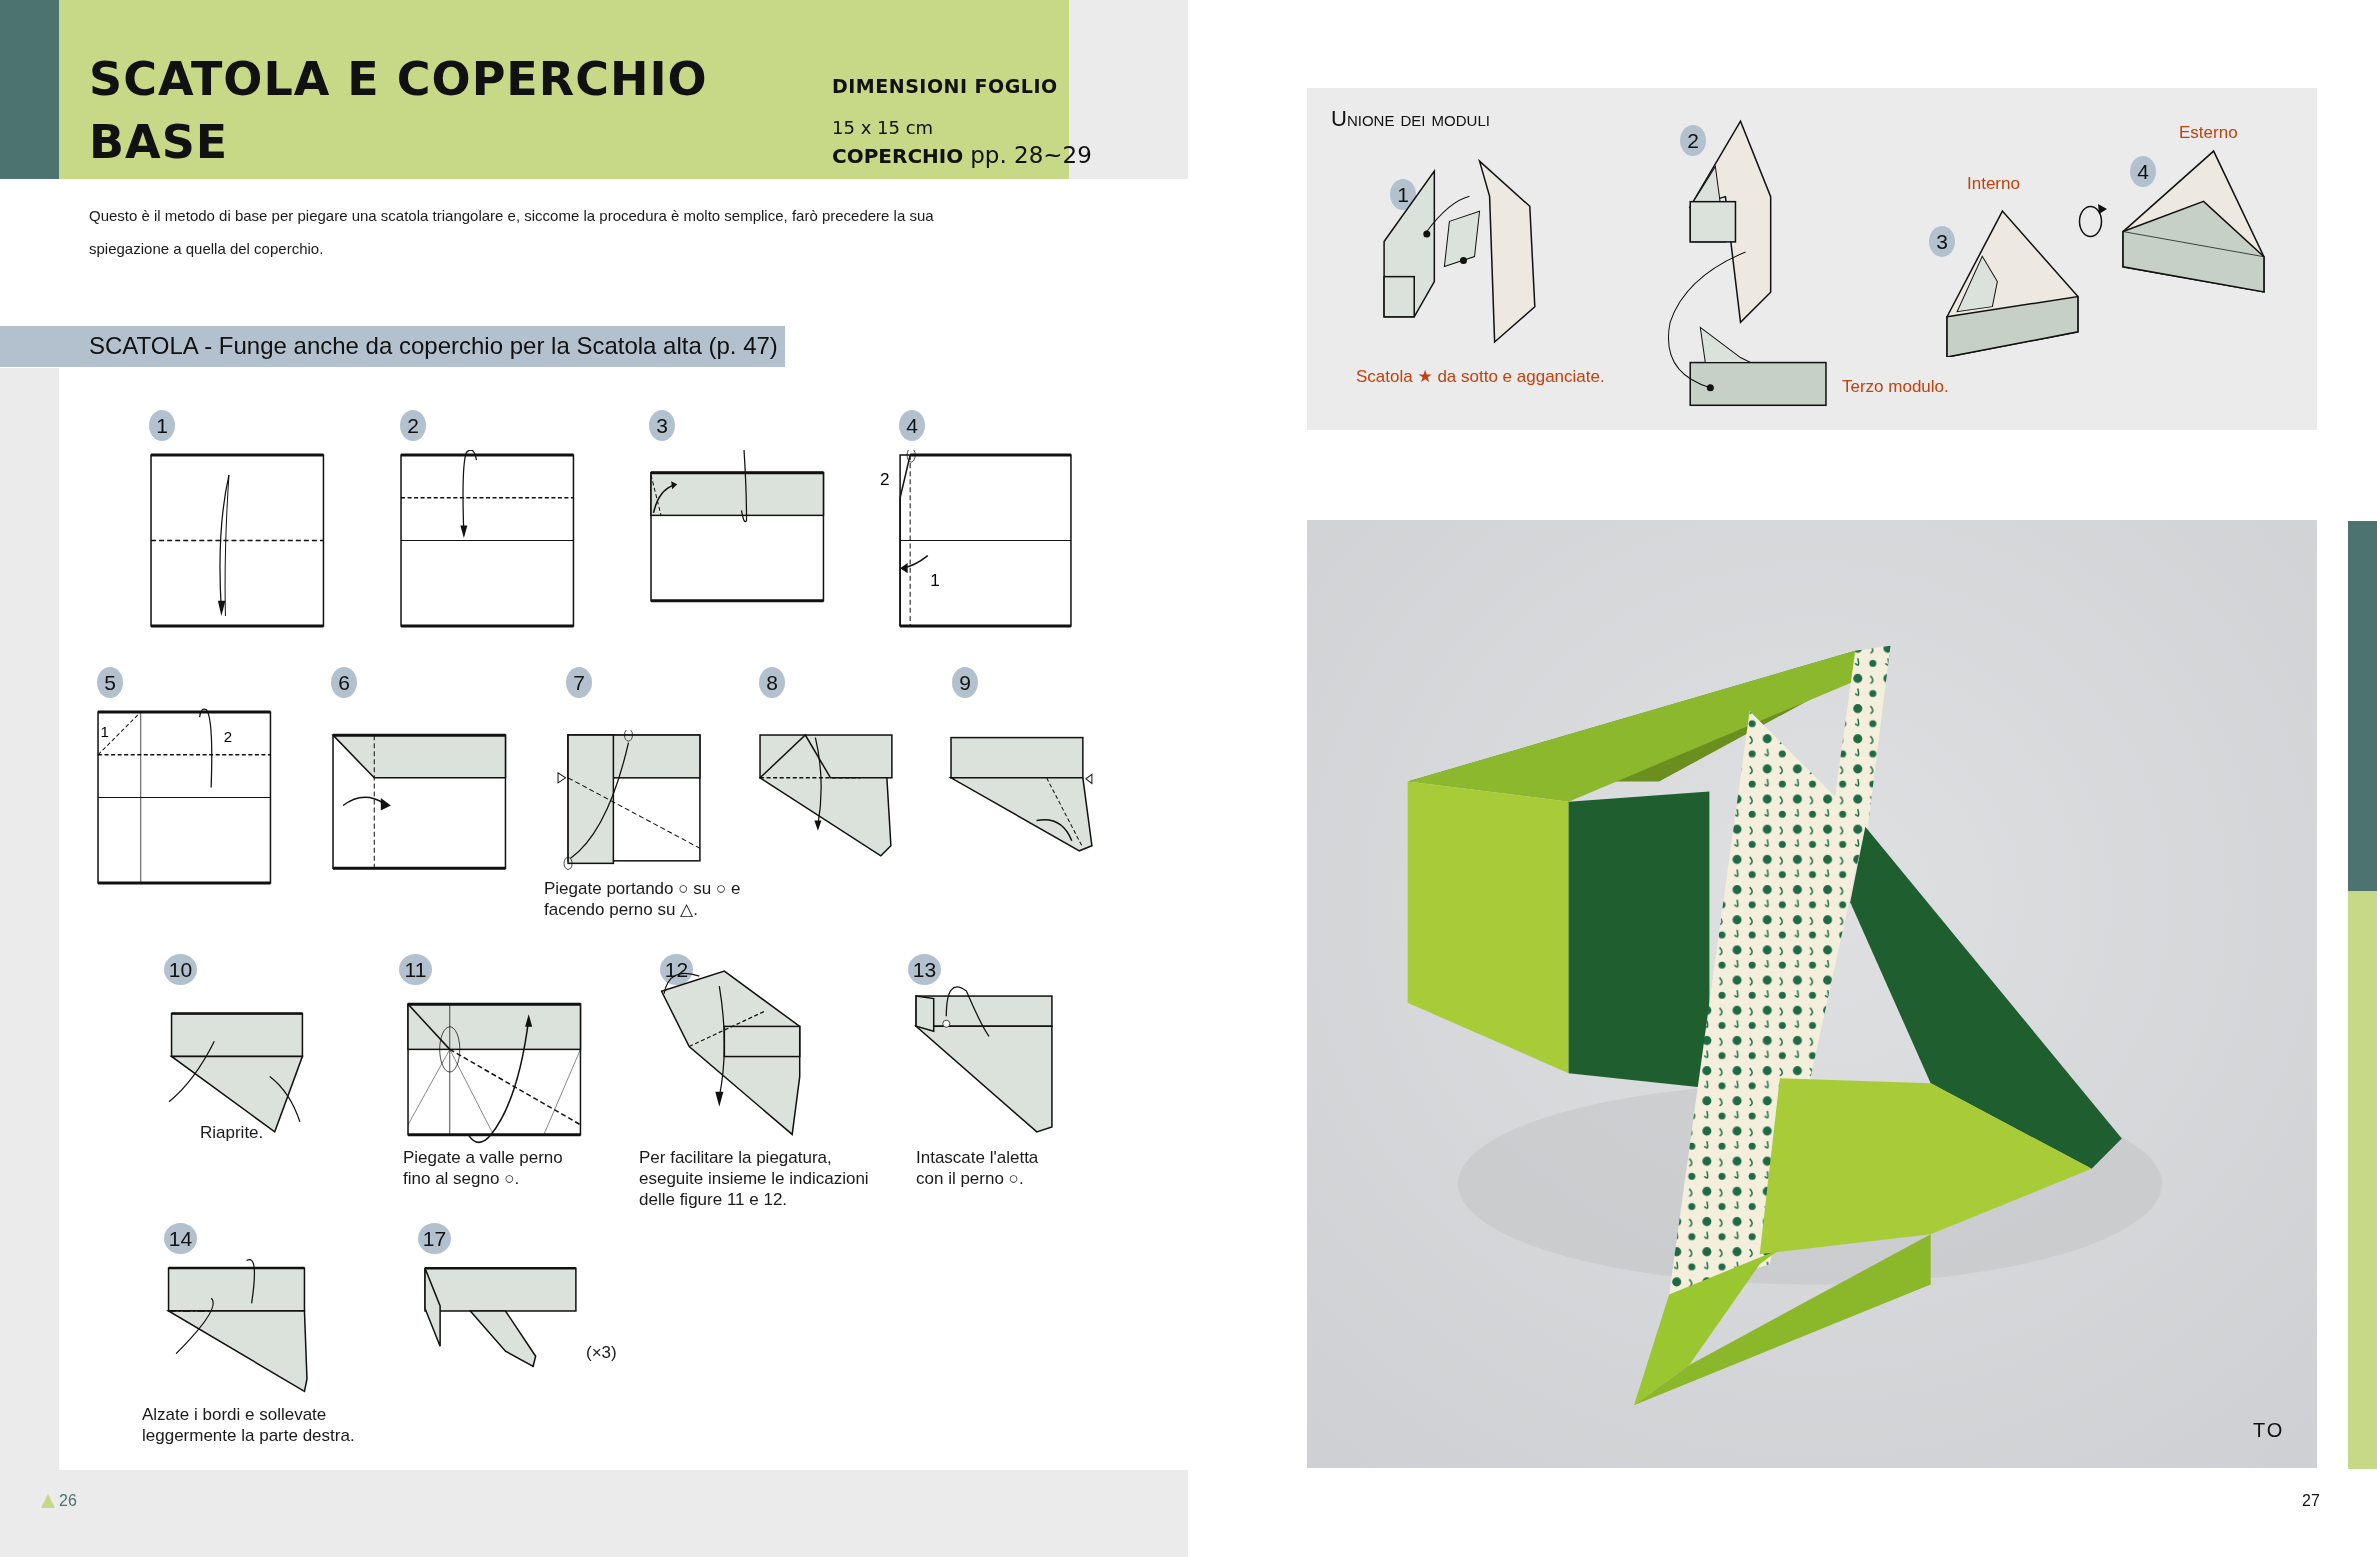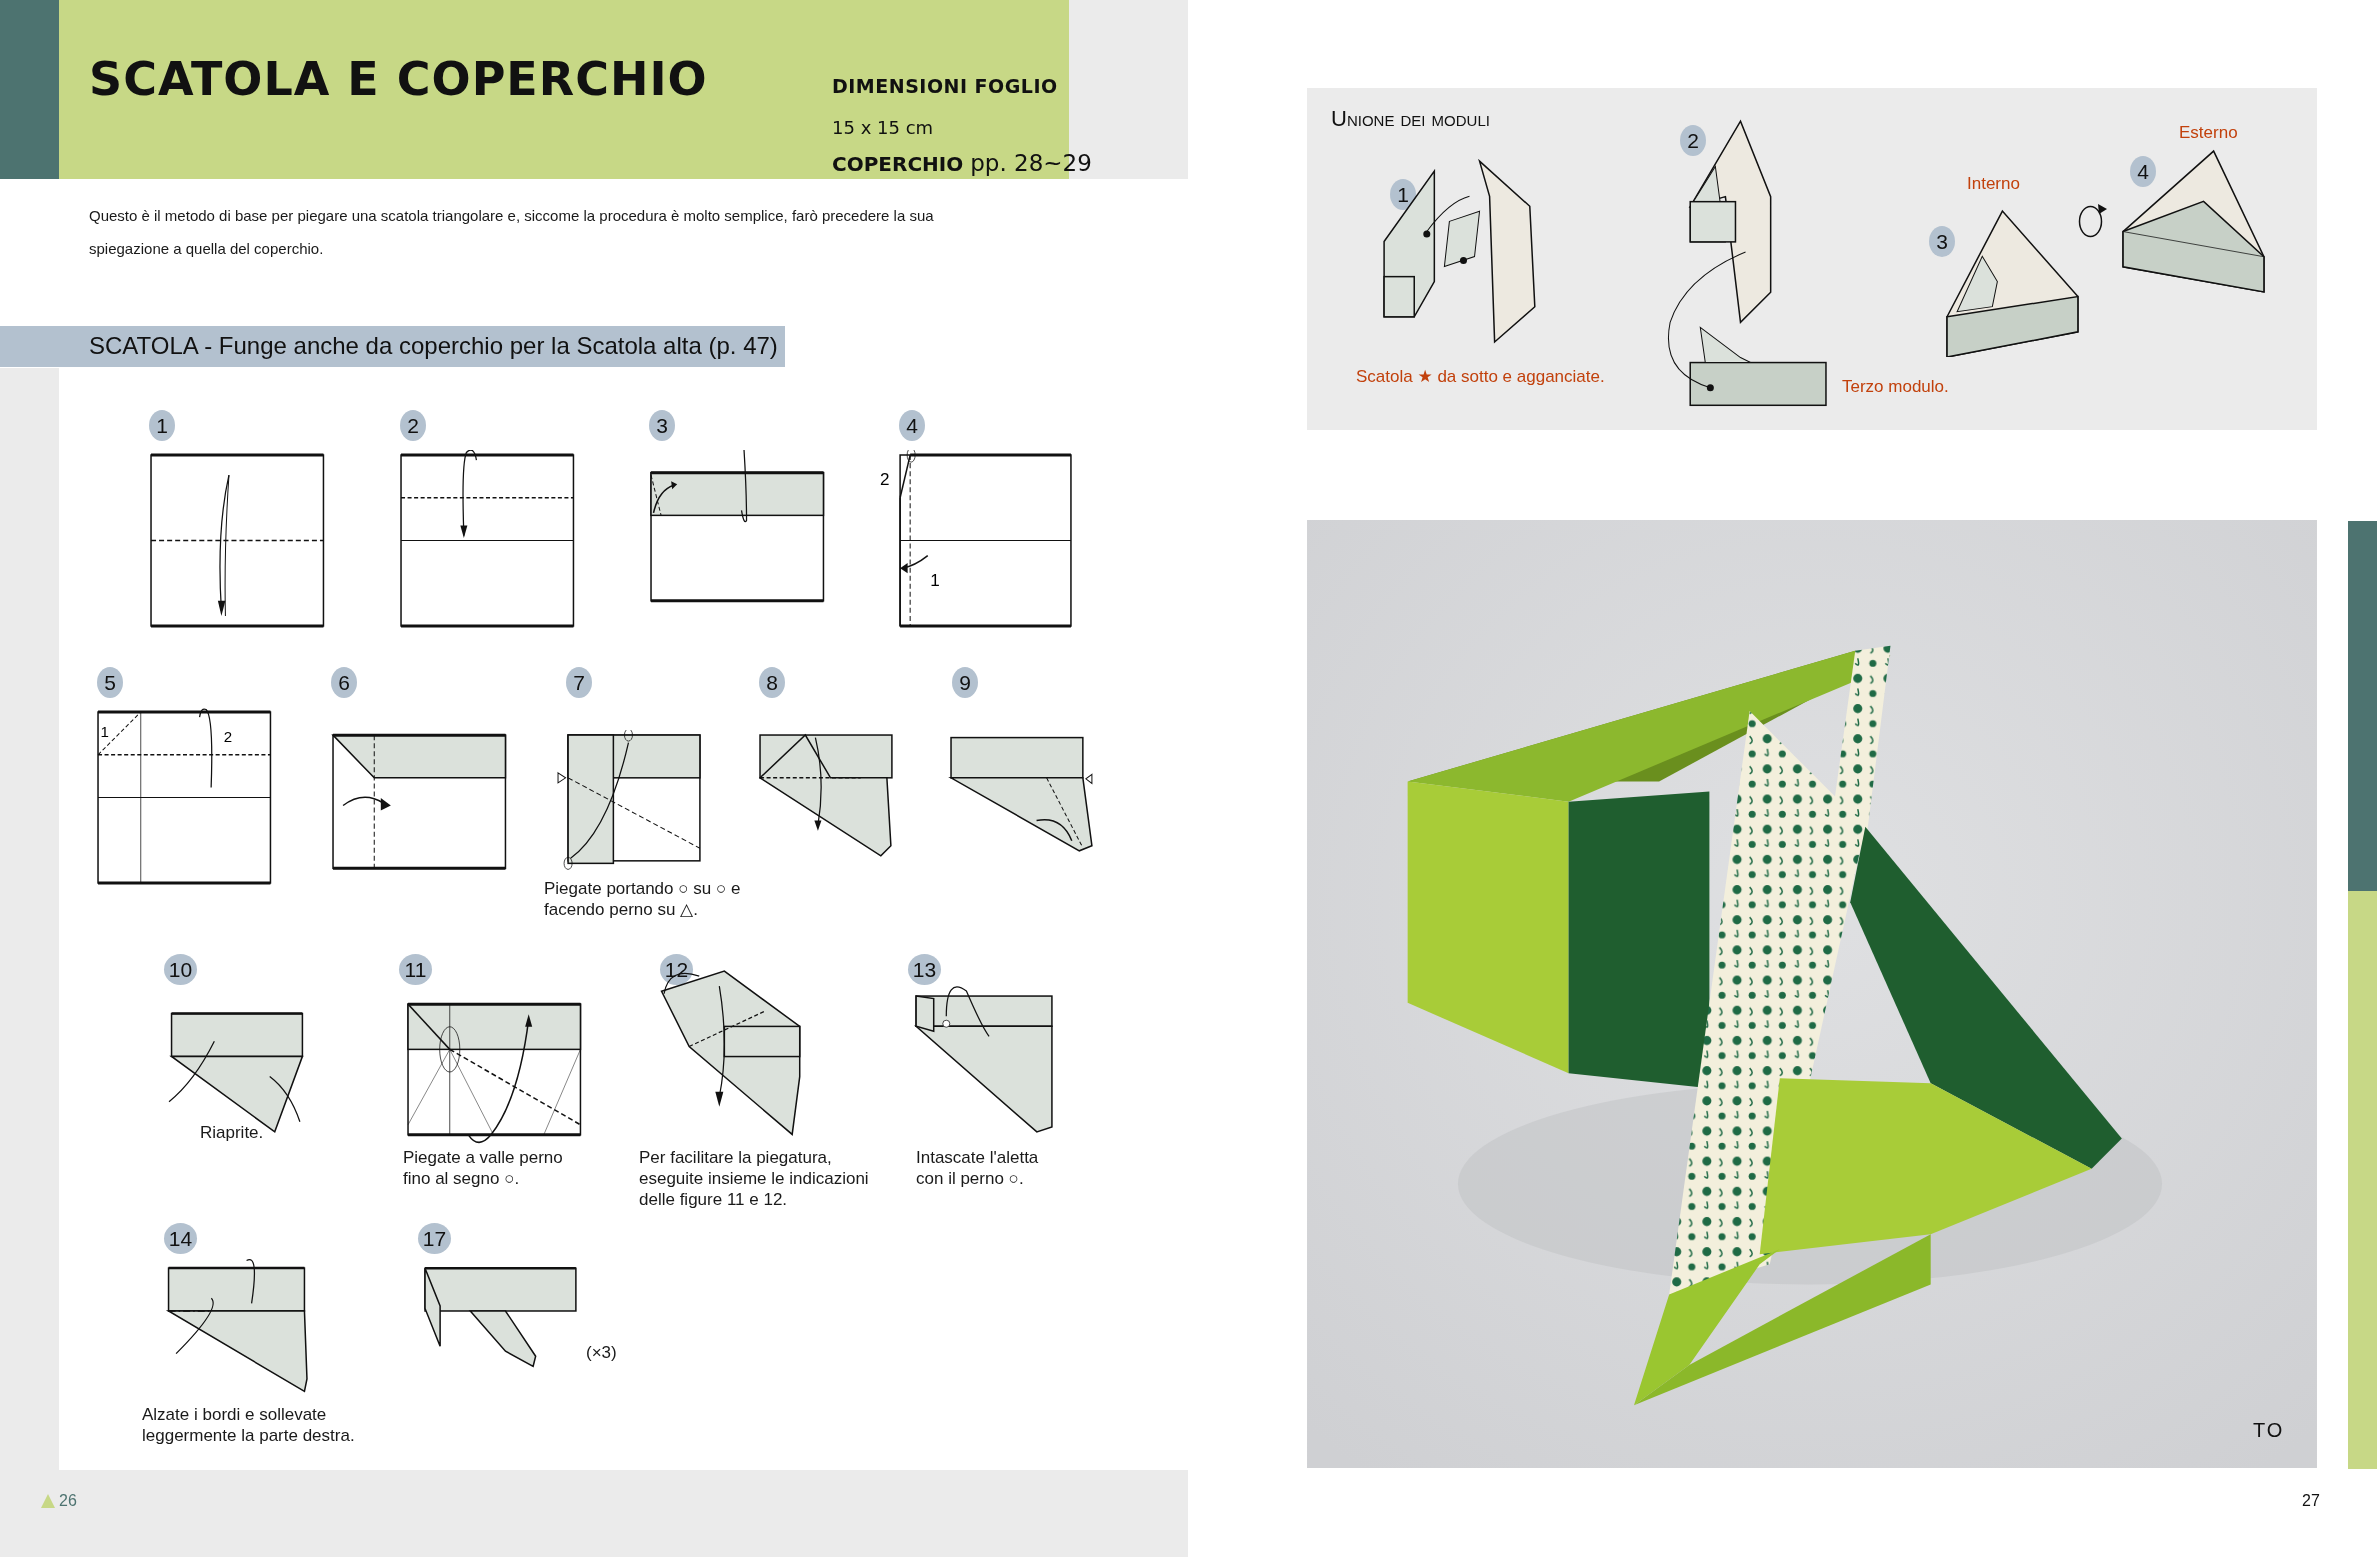"BASE" div { html: none -> <div>BASE</div> }
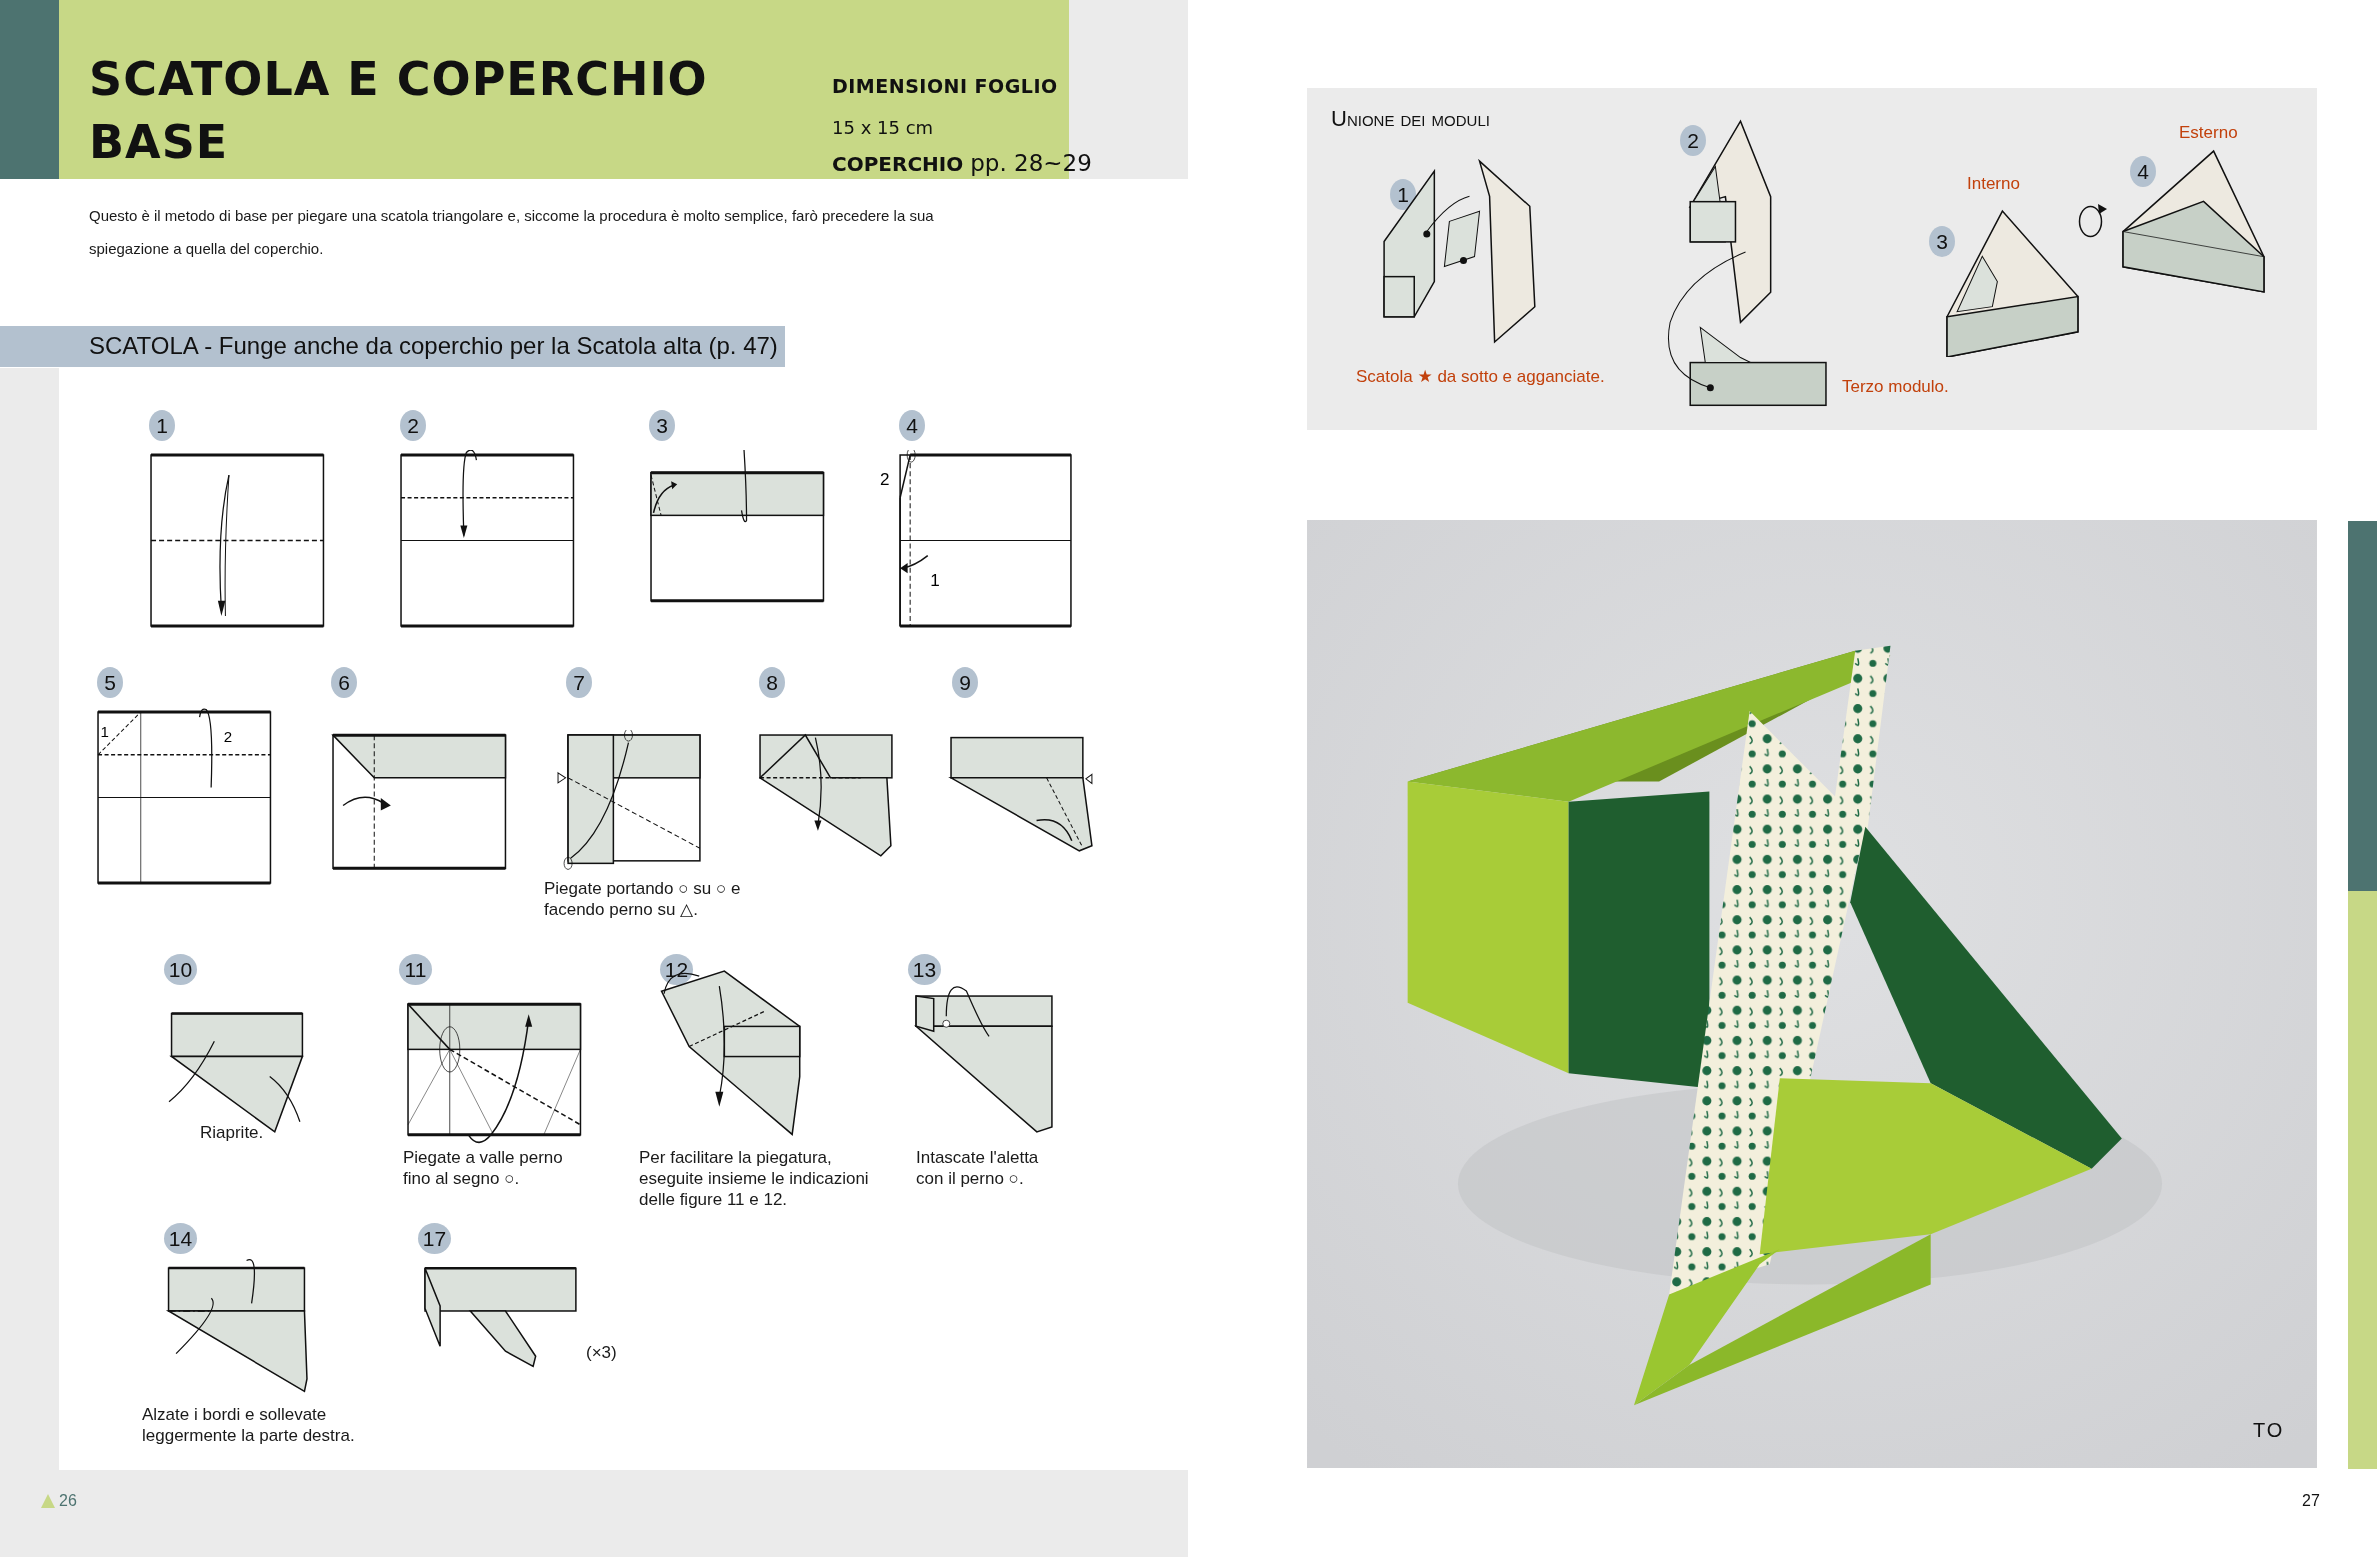"COPERCHIO pp. 28~29" .dim .l3 { margin-top: 12px -> 4px }
